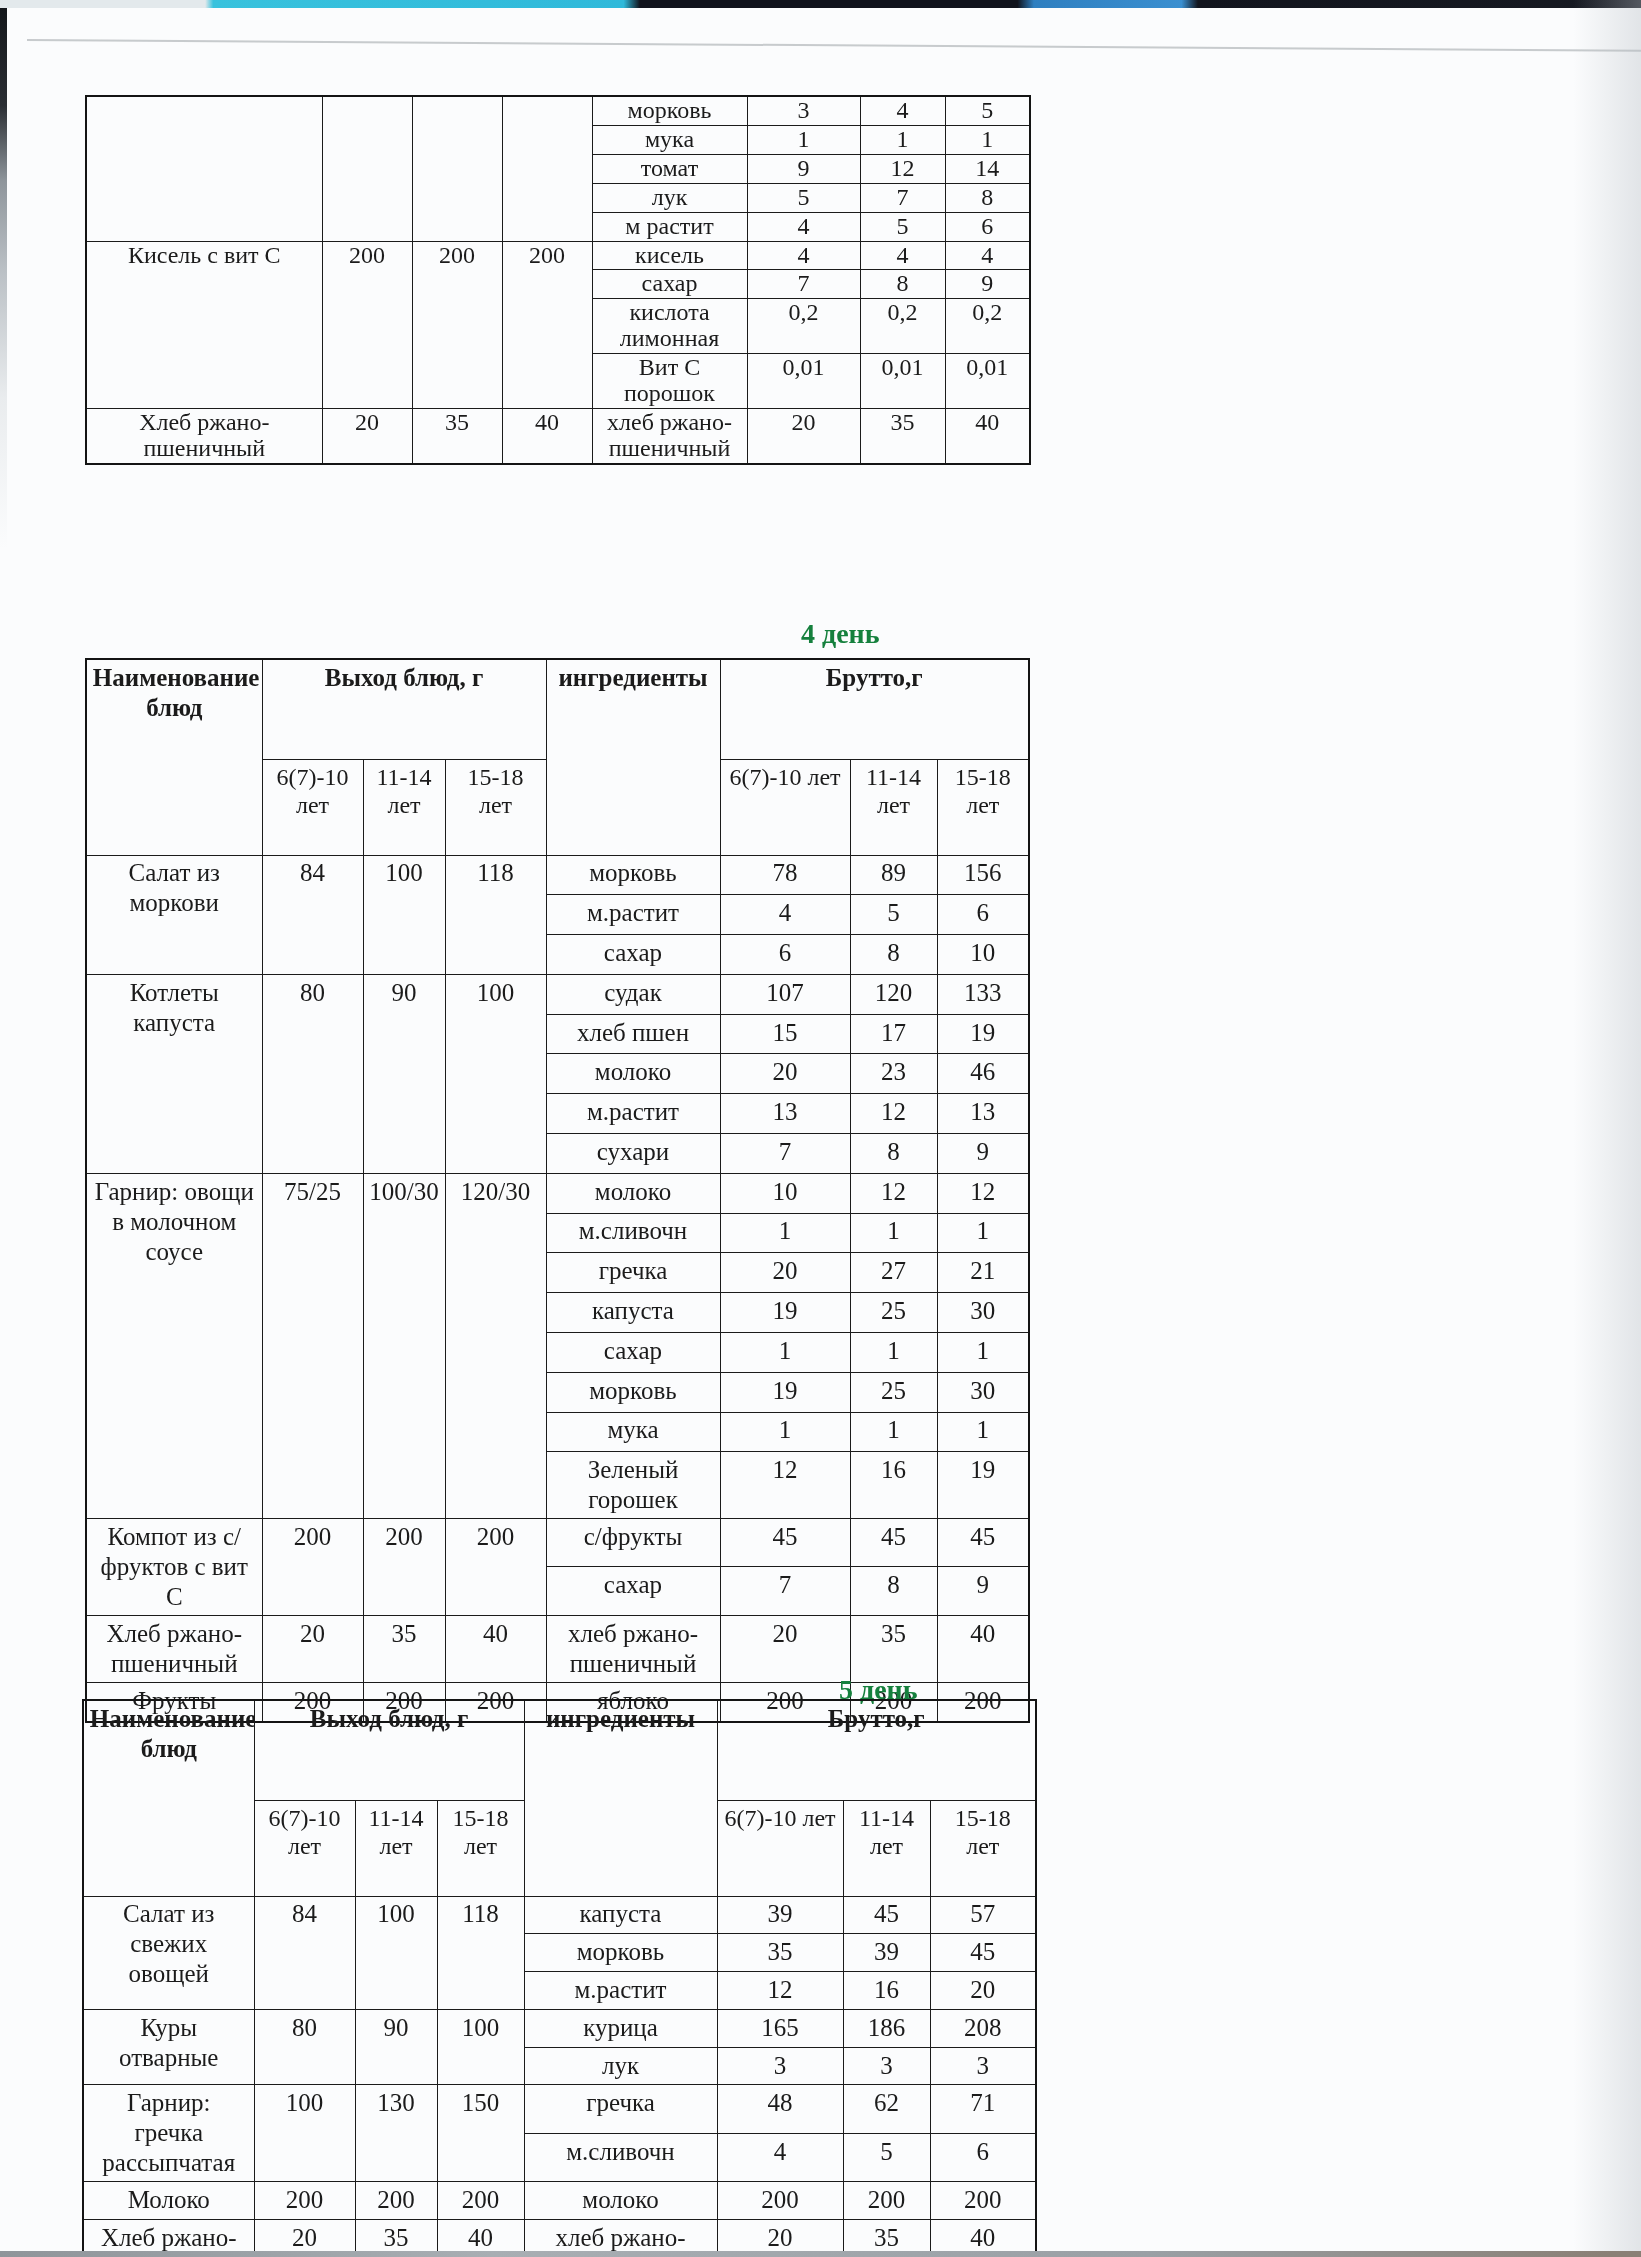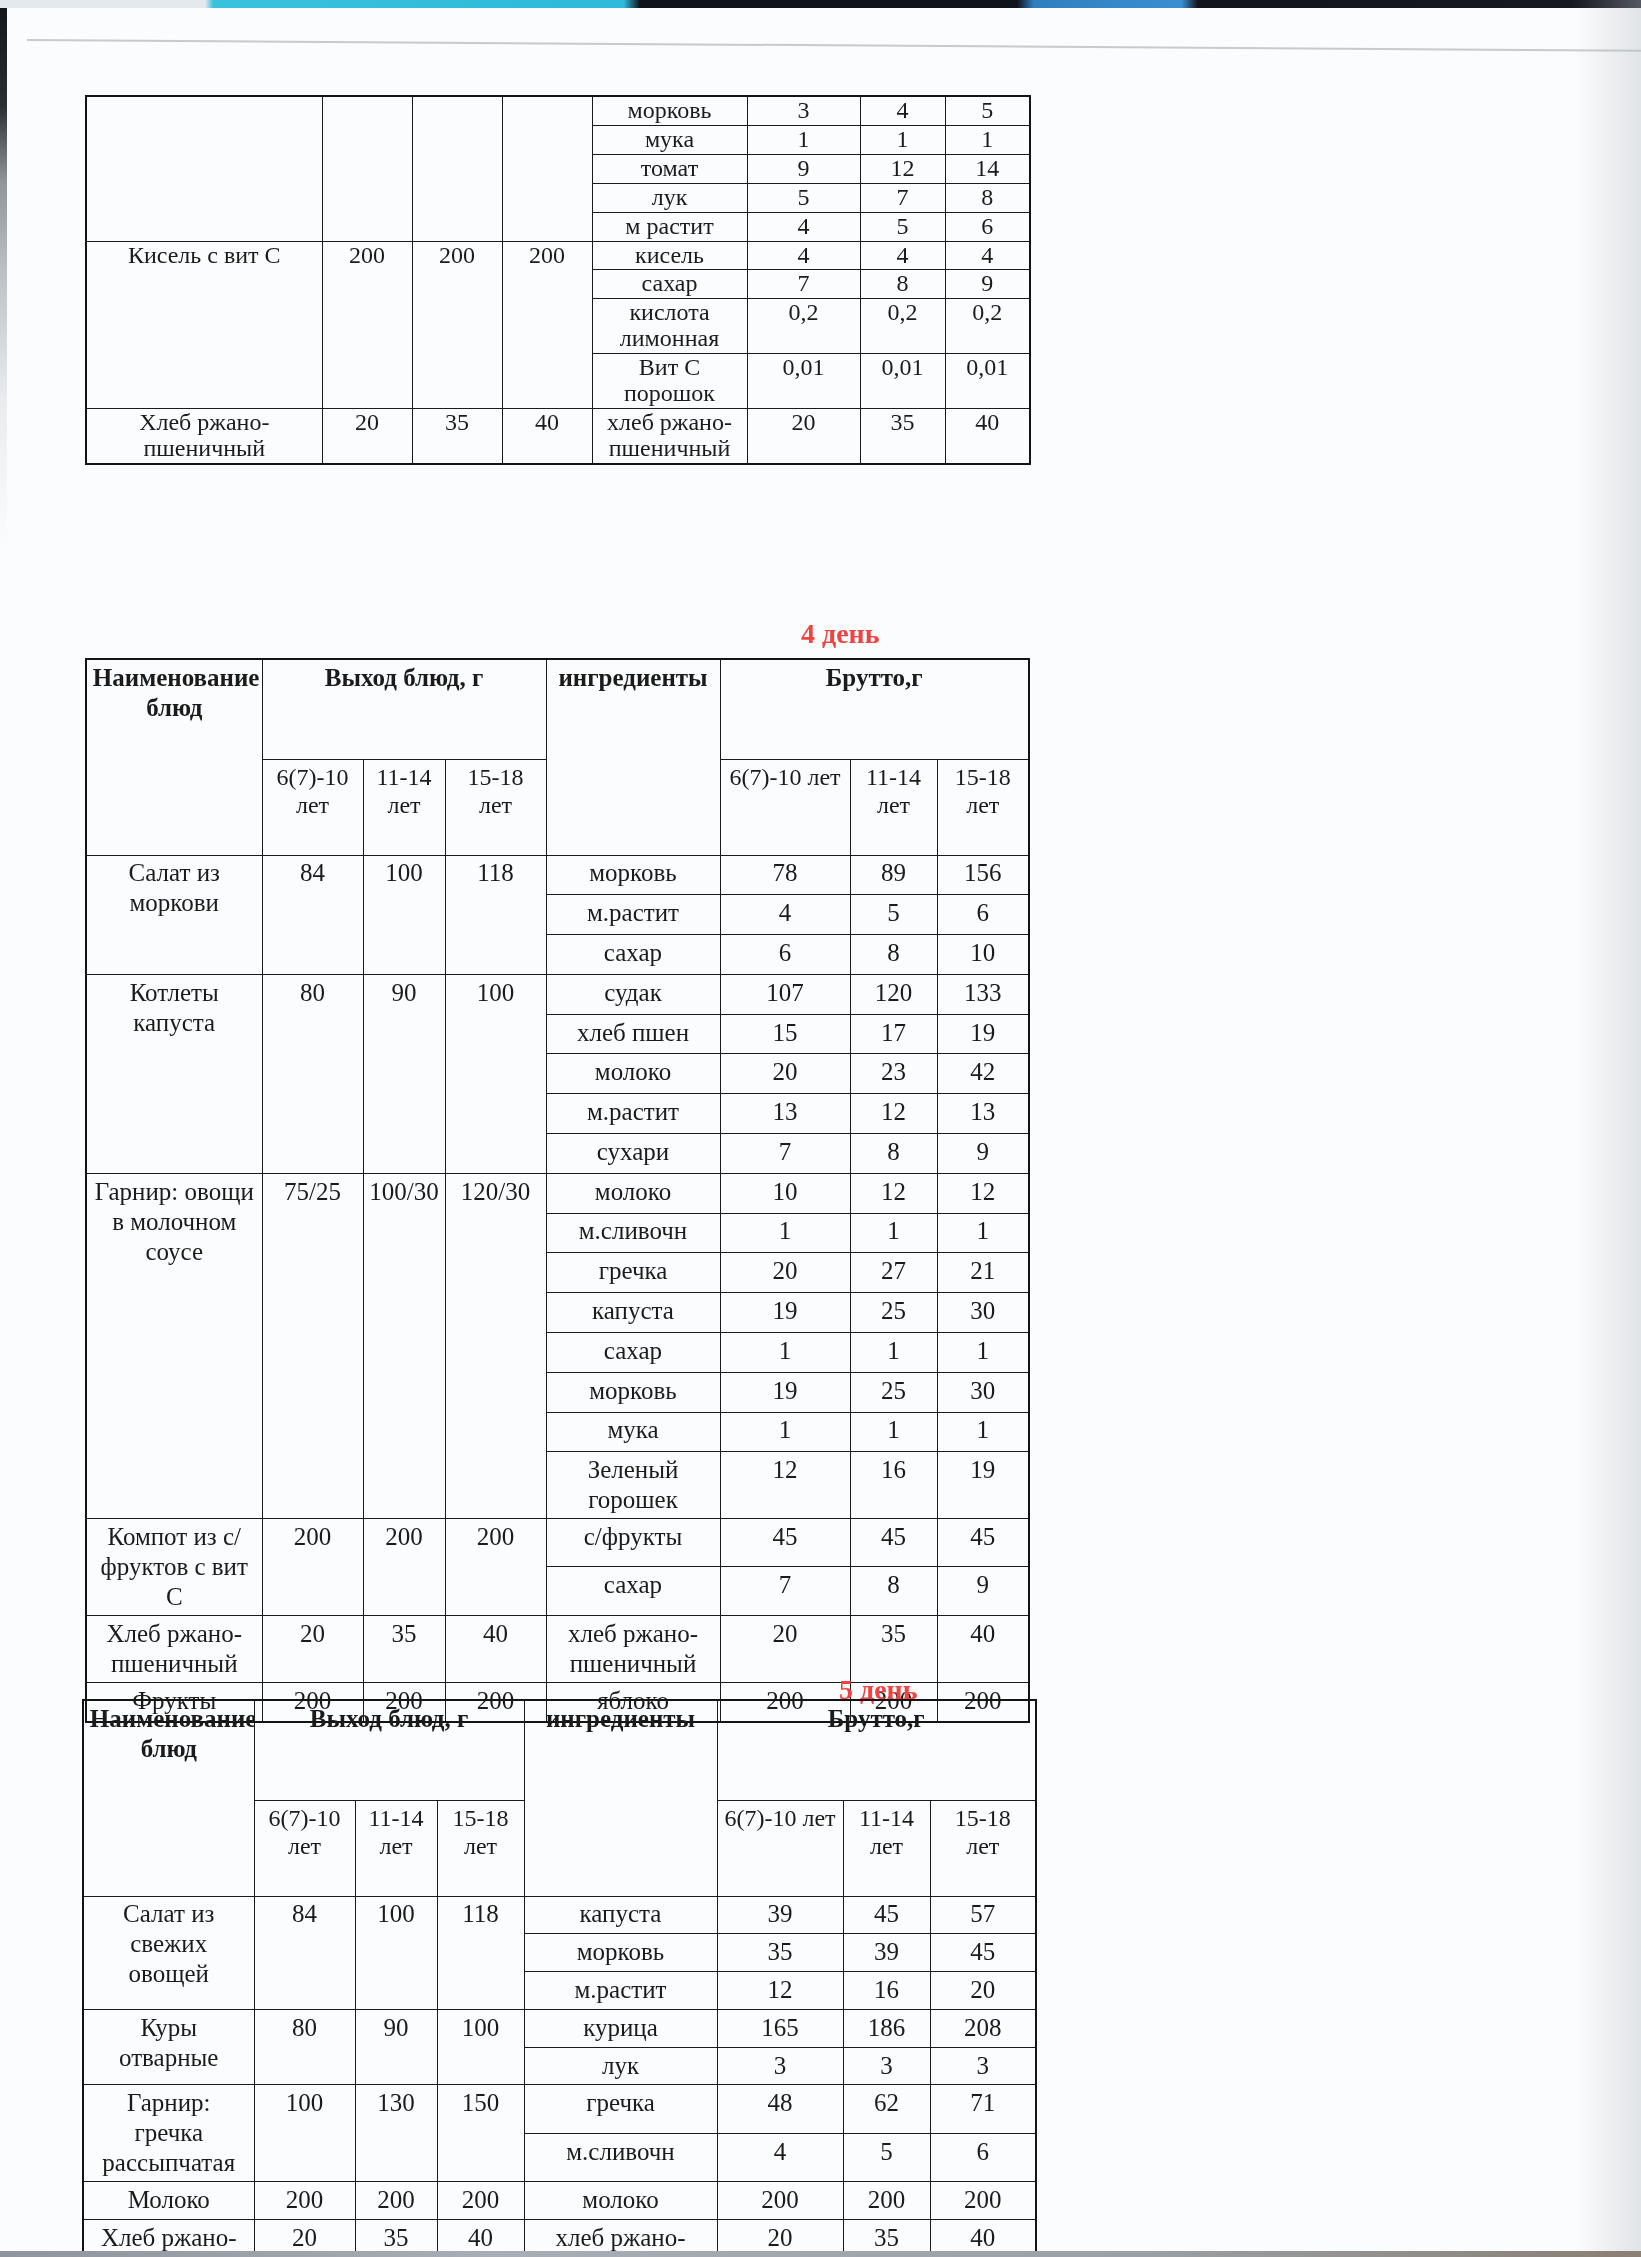"4 день" .day-title { color: #ef4444 -> #15803d }
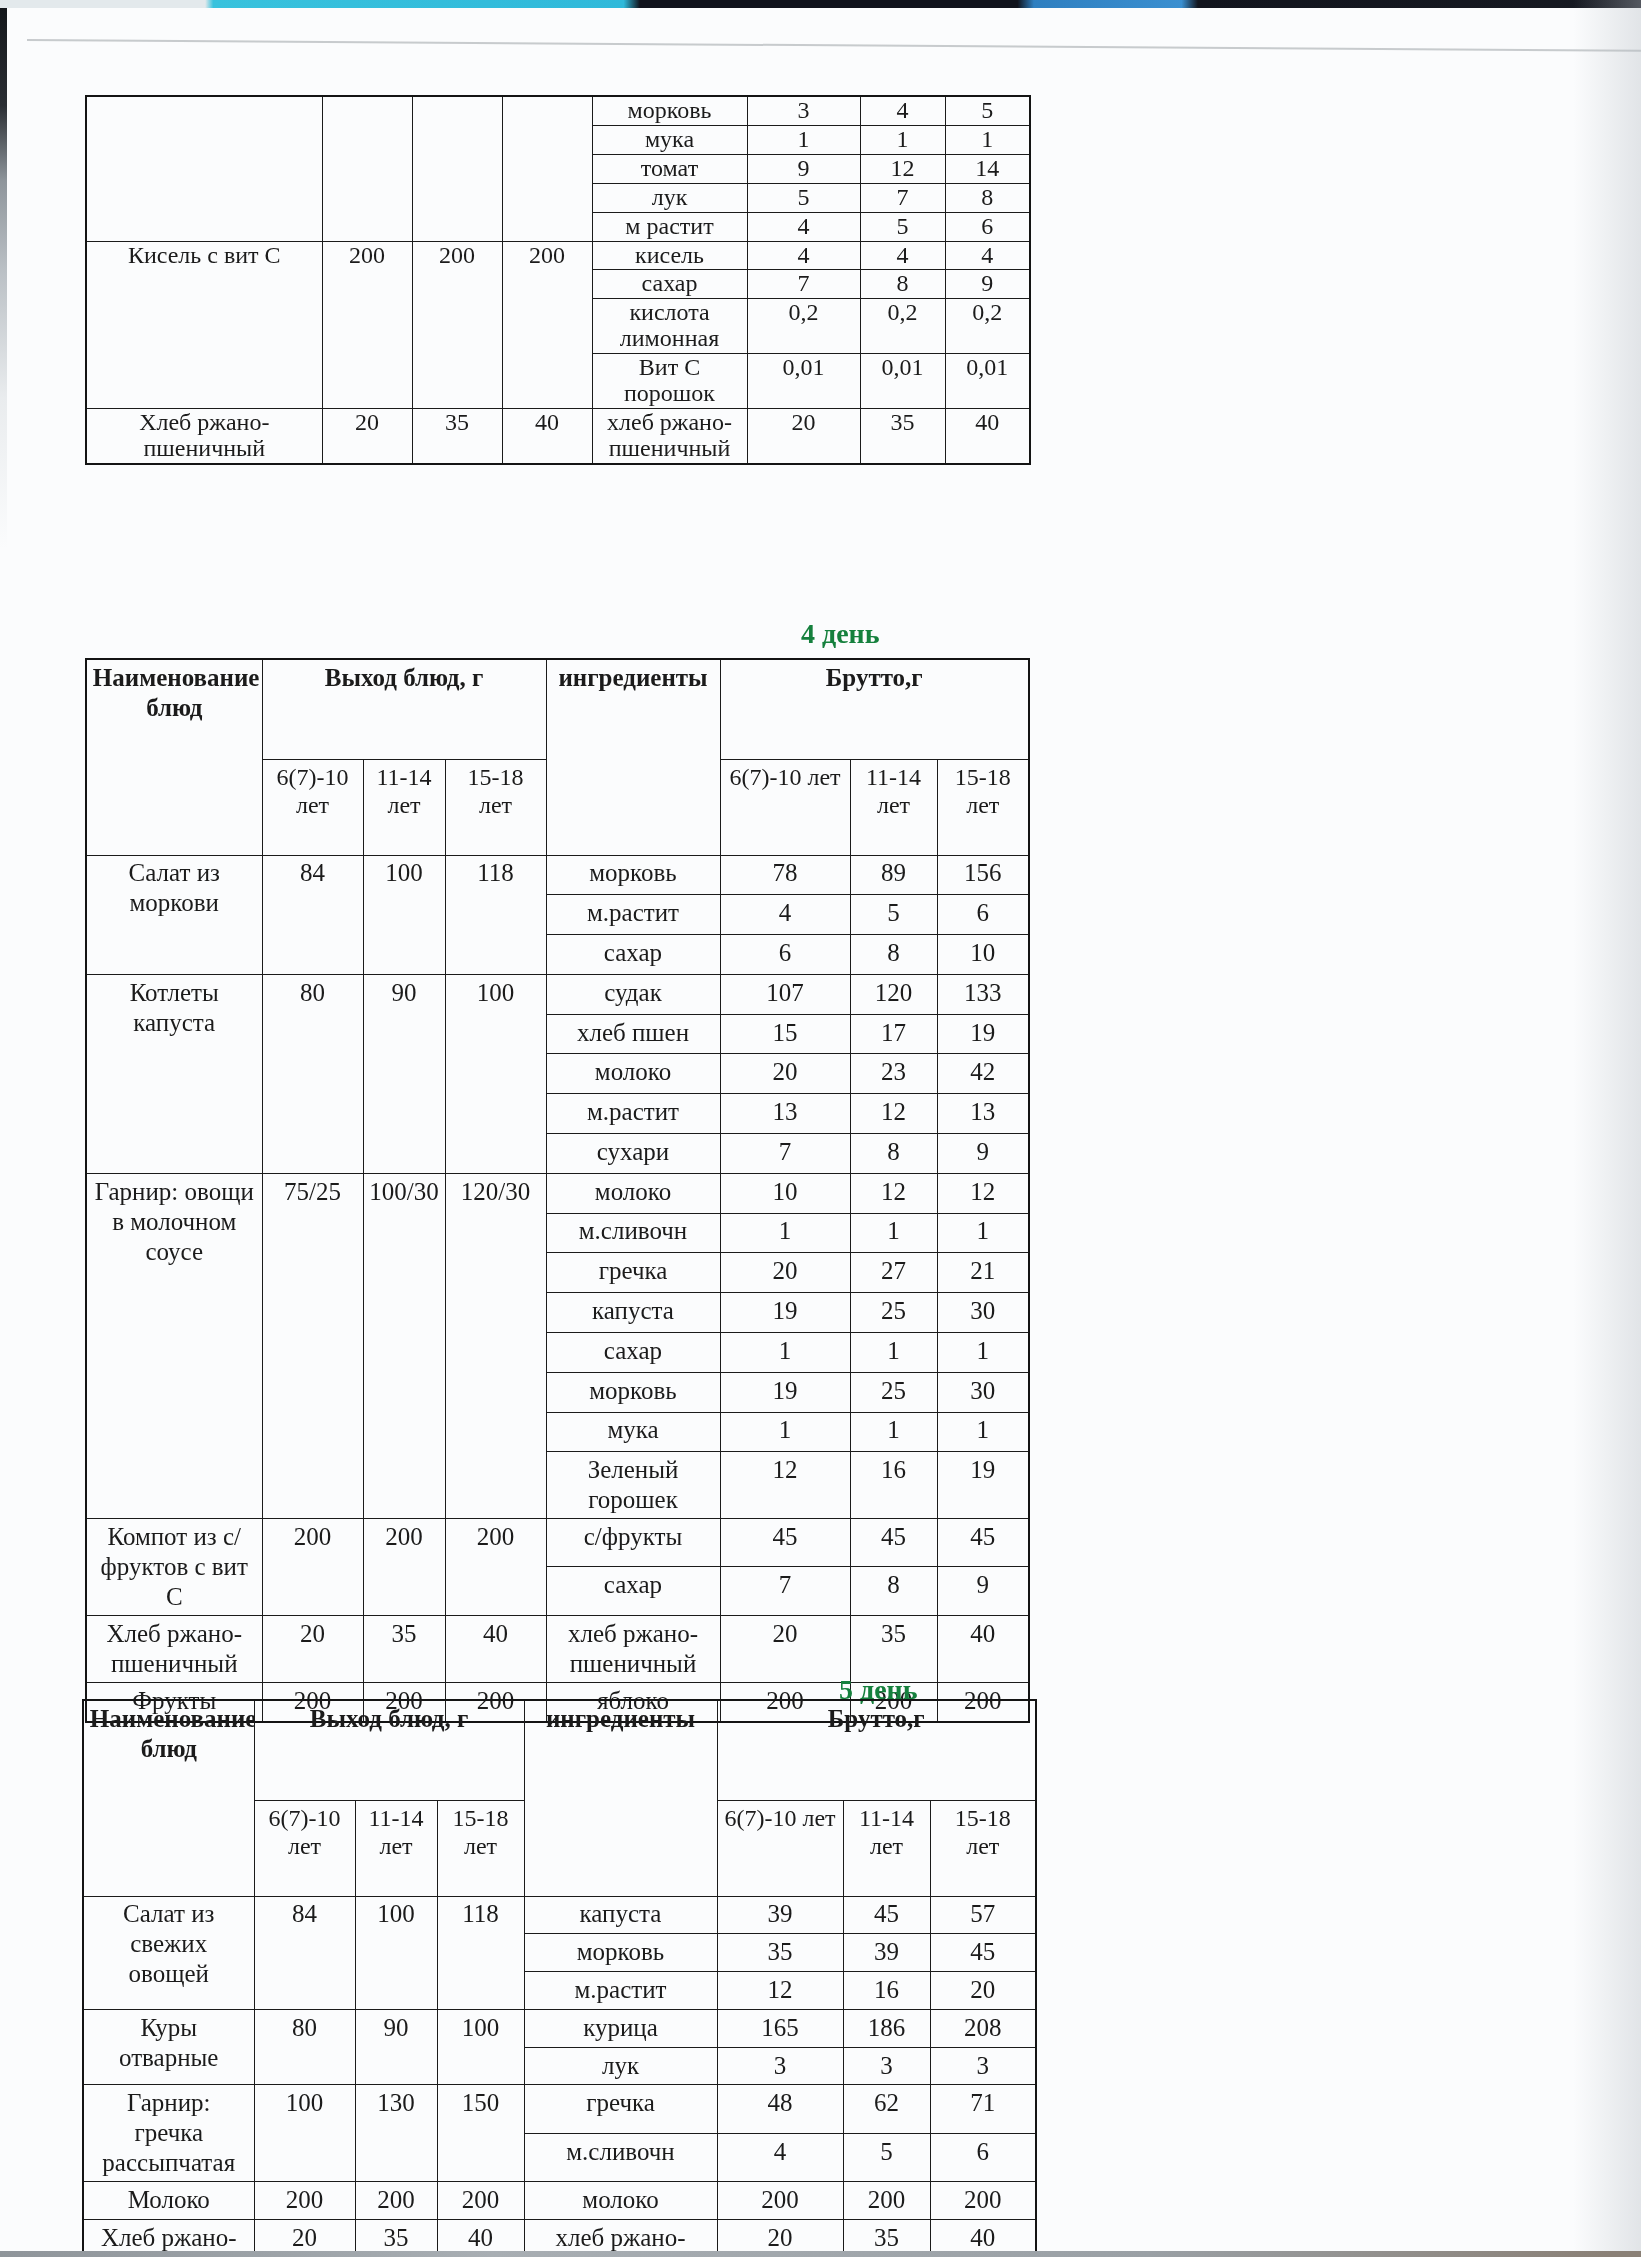"42" td { text: 42 -> 46 }
